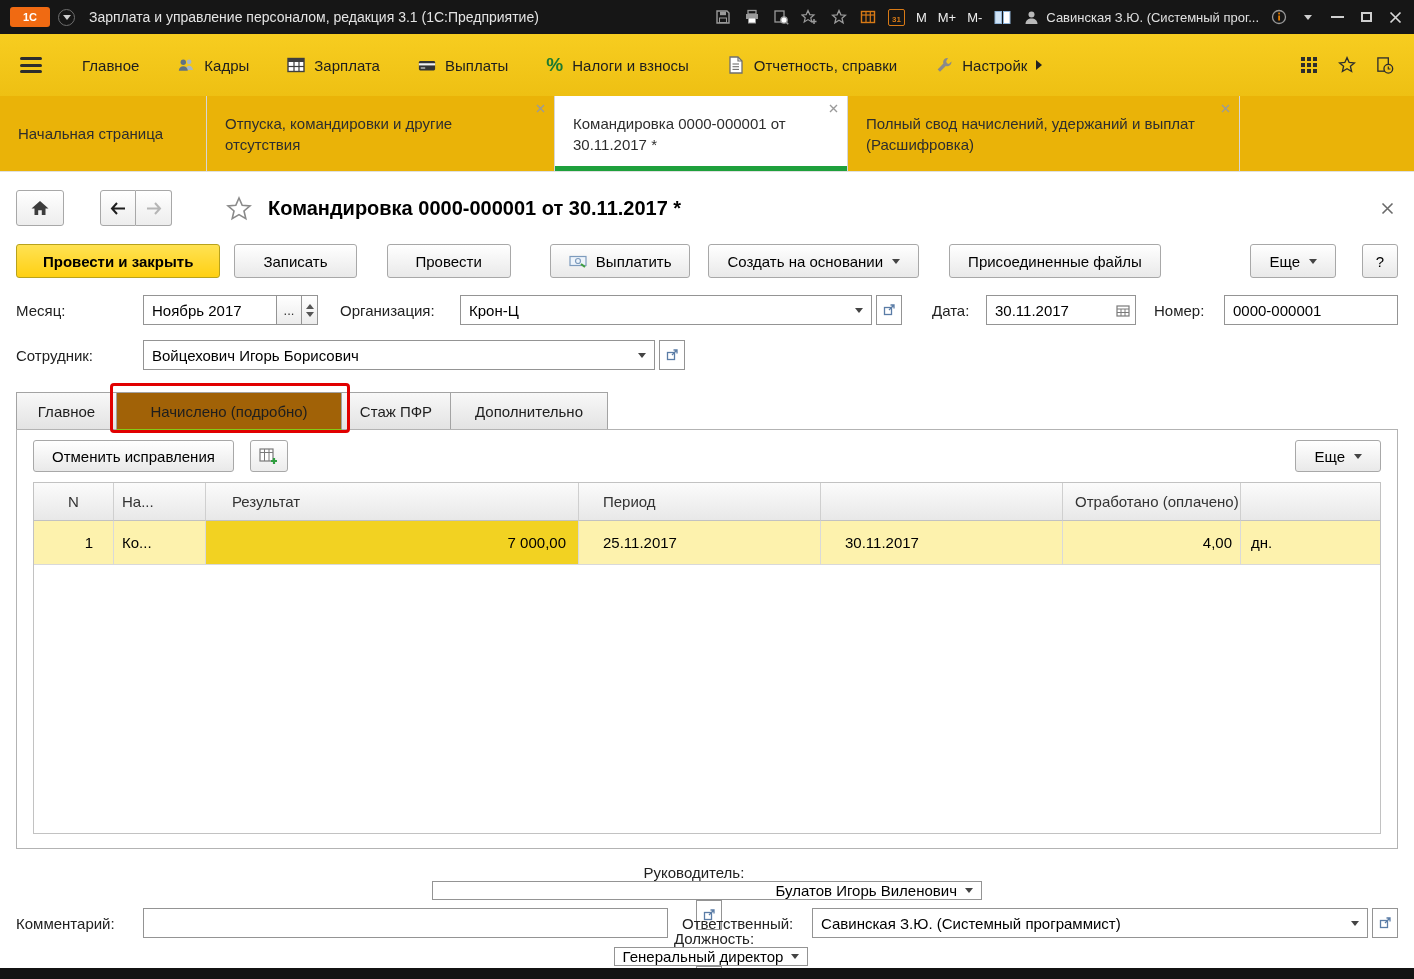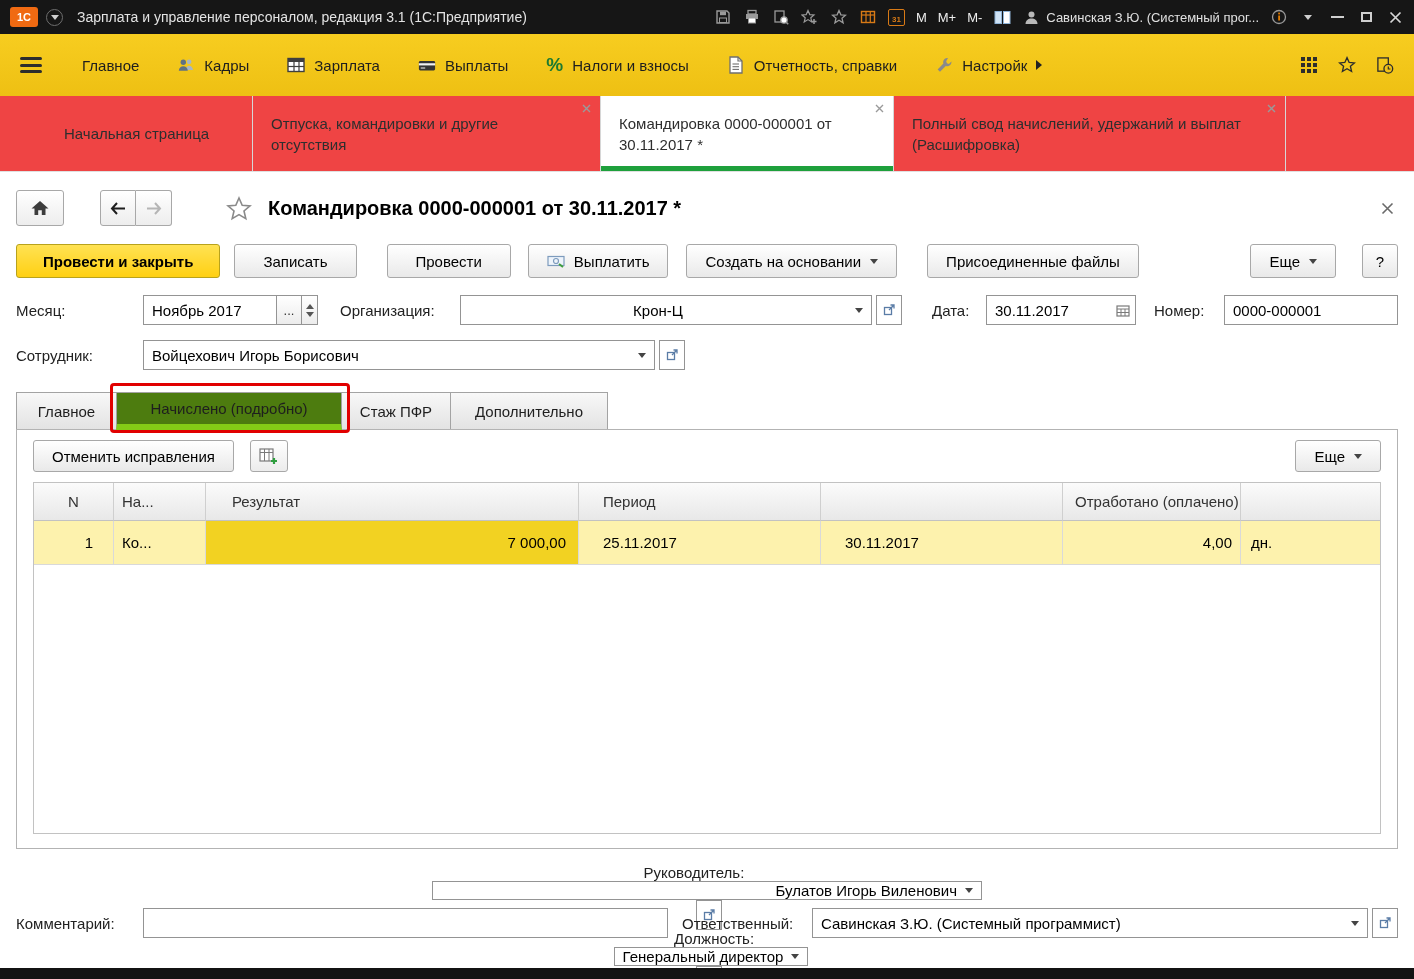"1С" .logo { width: 28px -> 40px }
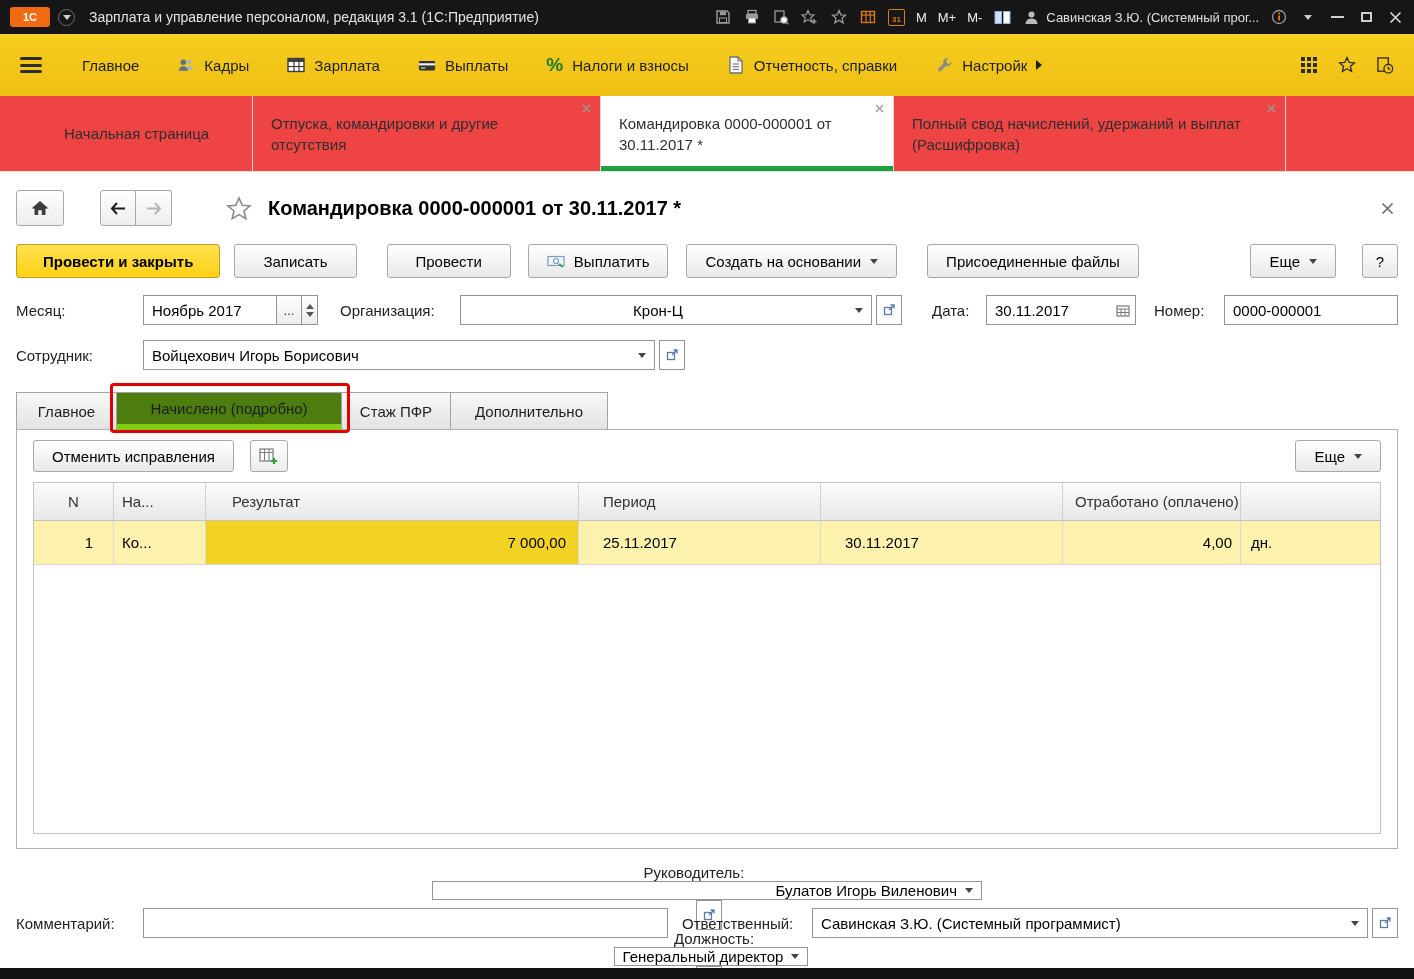"Начальная страница" .tabbar { background: #ef4444 -> #eab308; padding-left: 46px -> none }
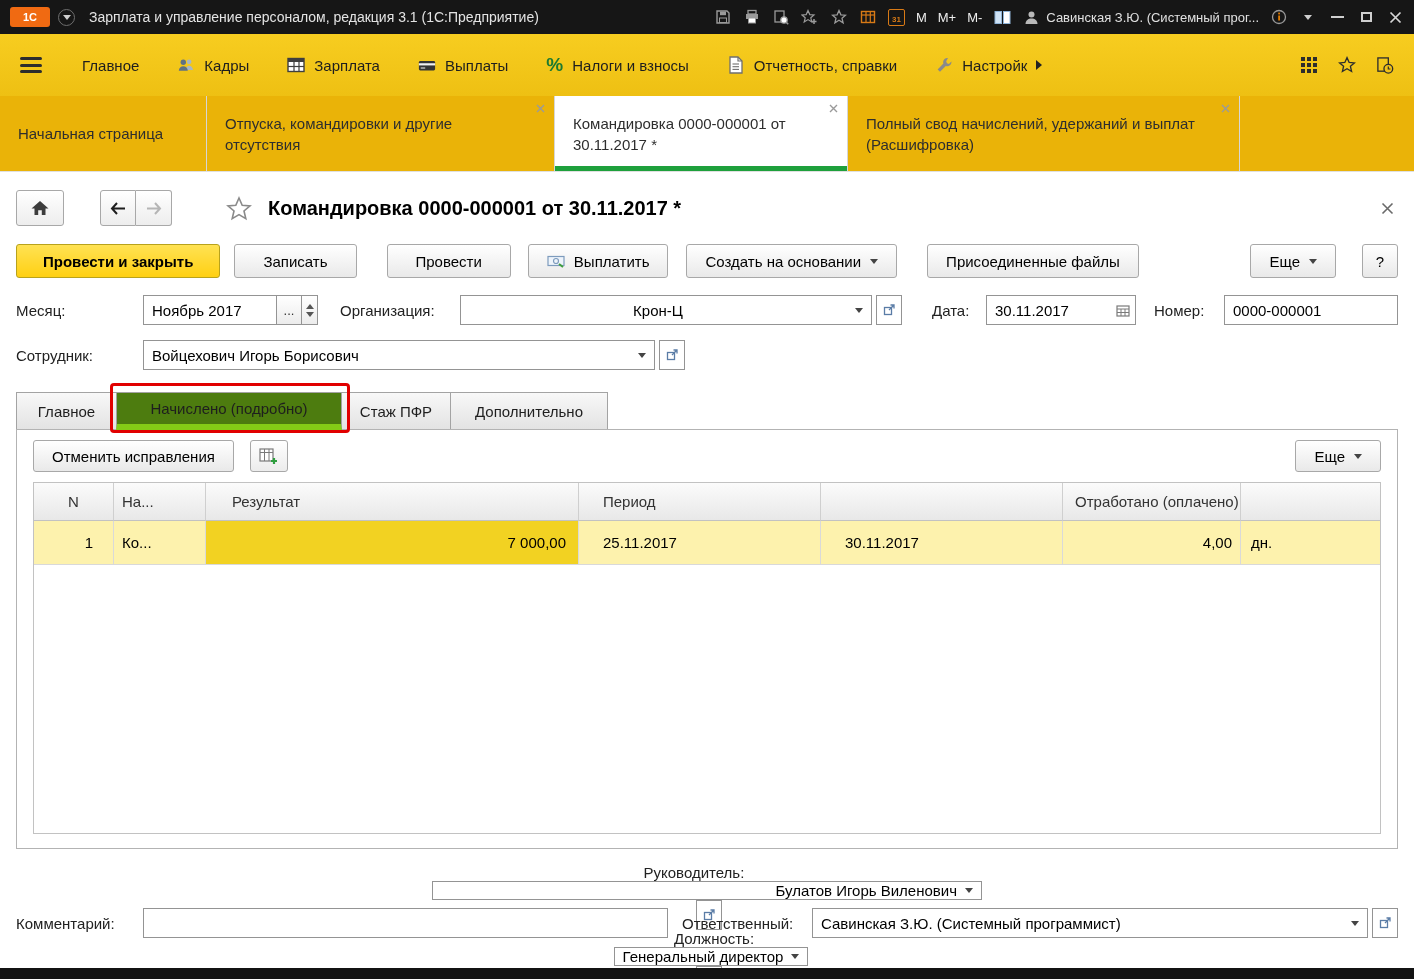"Провести" button.btn { margin-right: 17px -> 39px }
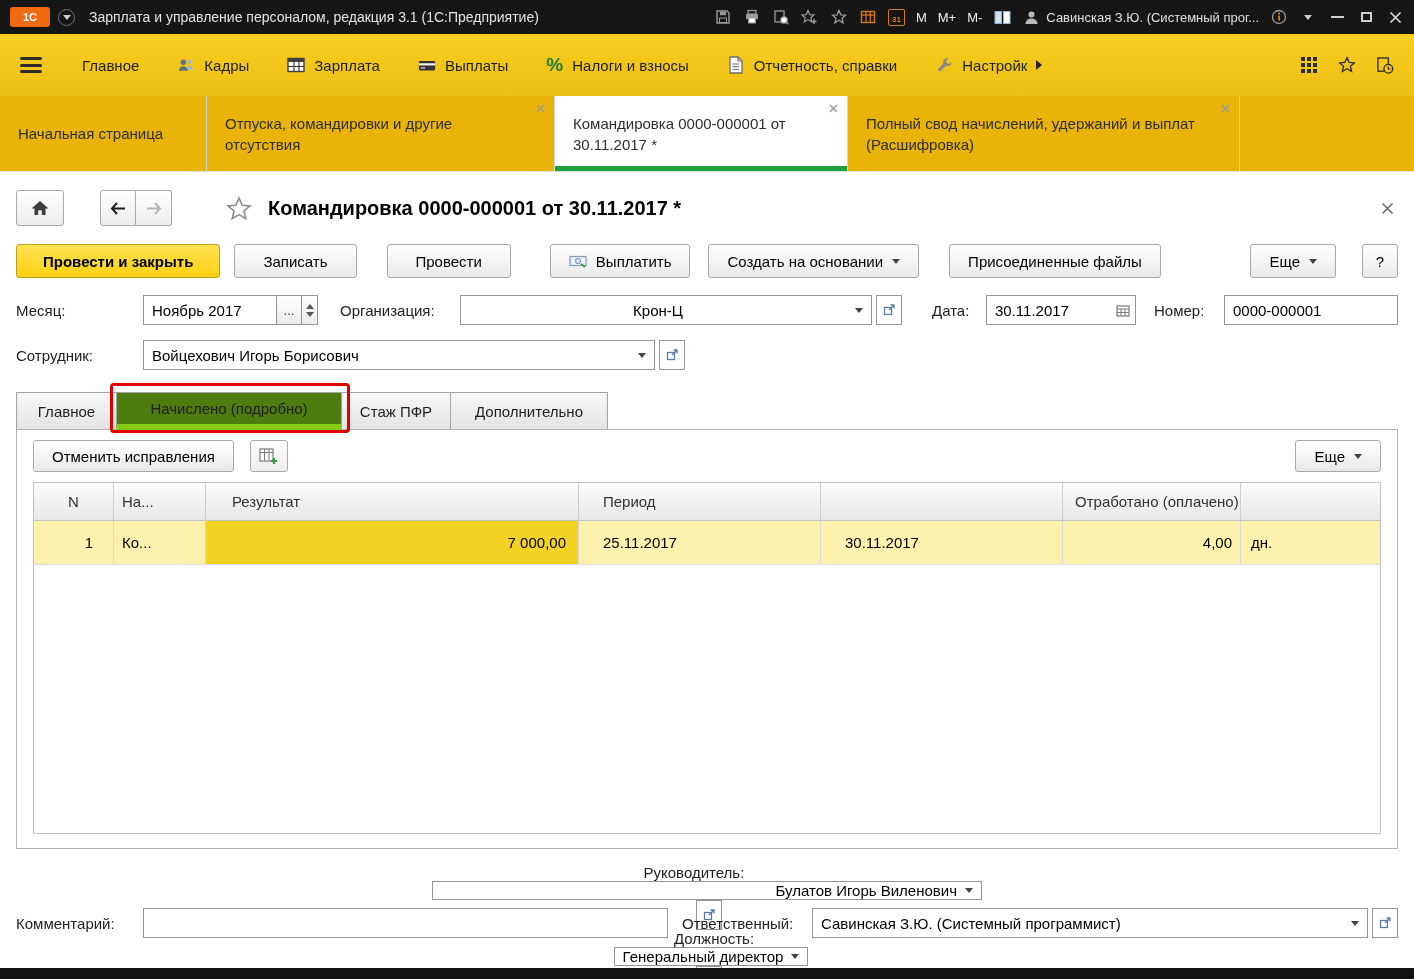"Крон-Ц" div.input { text-align: center -> none }
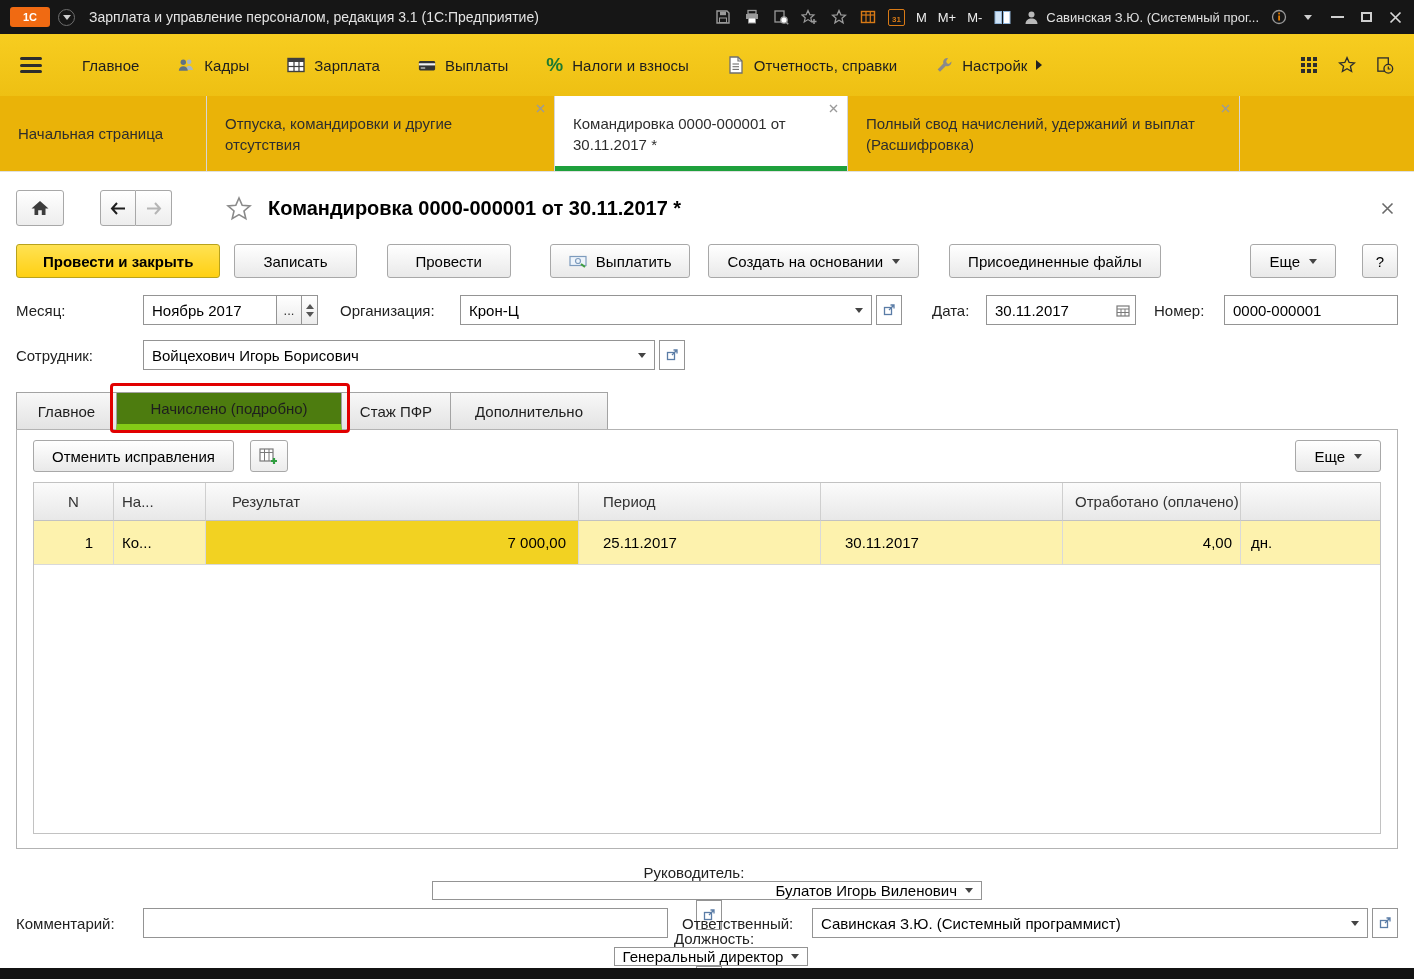"Начислено (подробно)" .ftab.active { background: #4d7c0f -> #a16207; border-bottom: 6px solid #84cc16 -> 1px solid #84cc16 }
